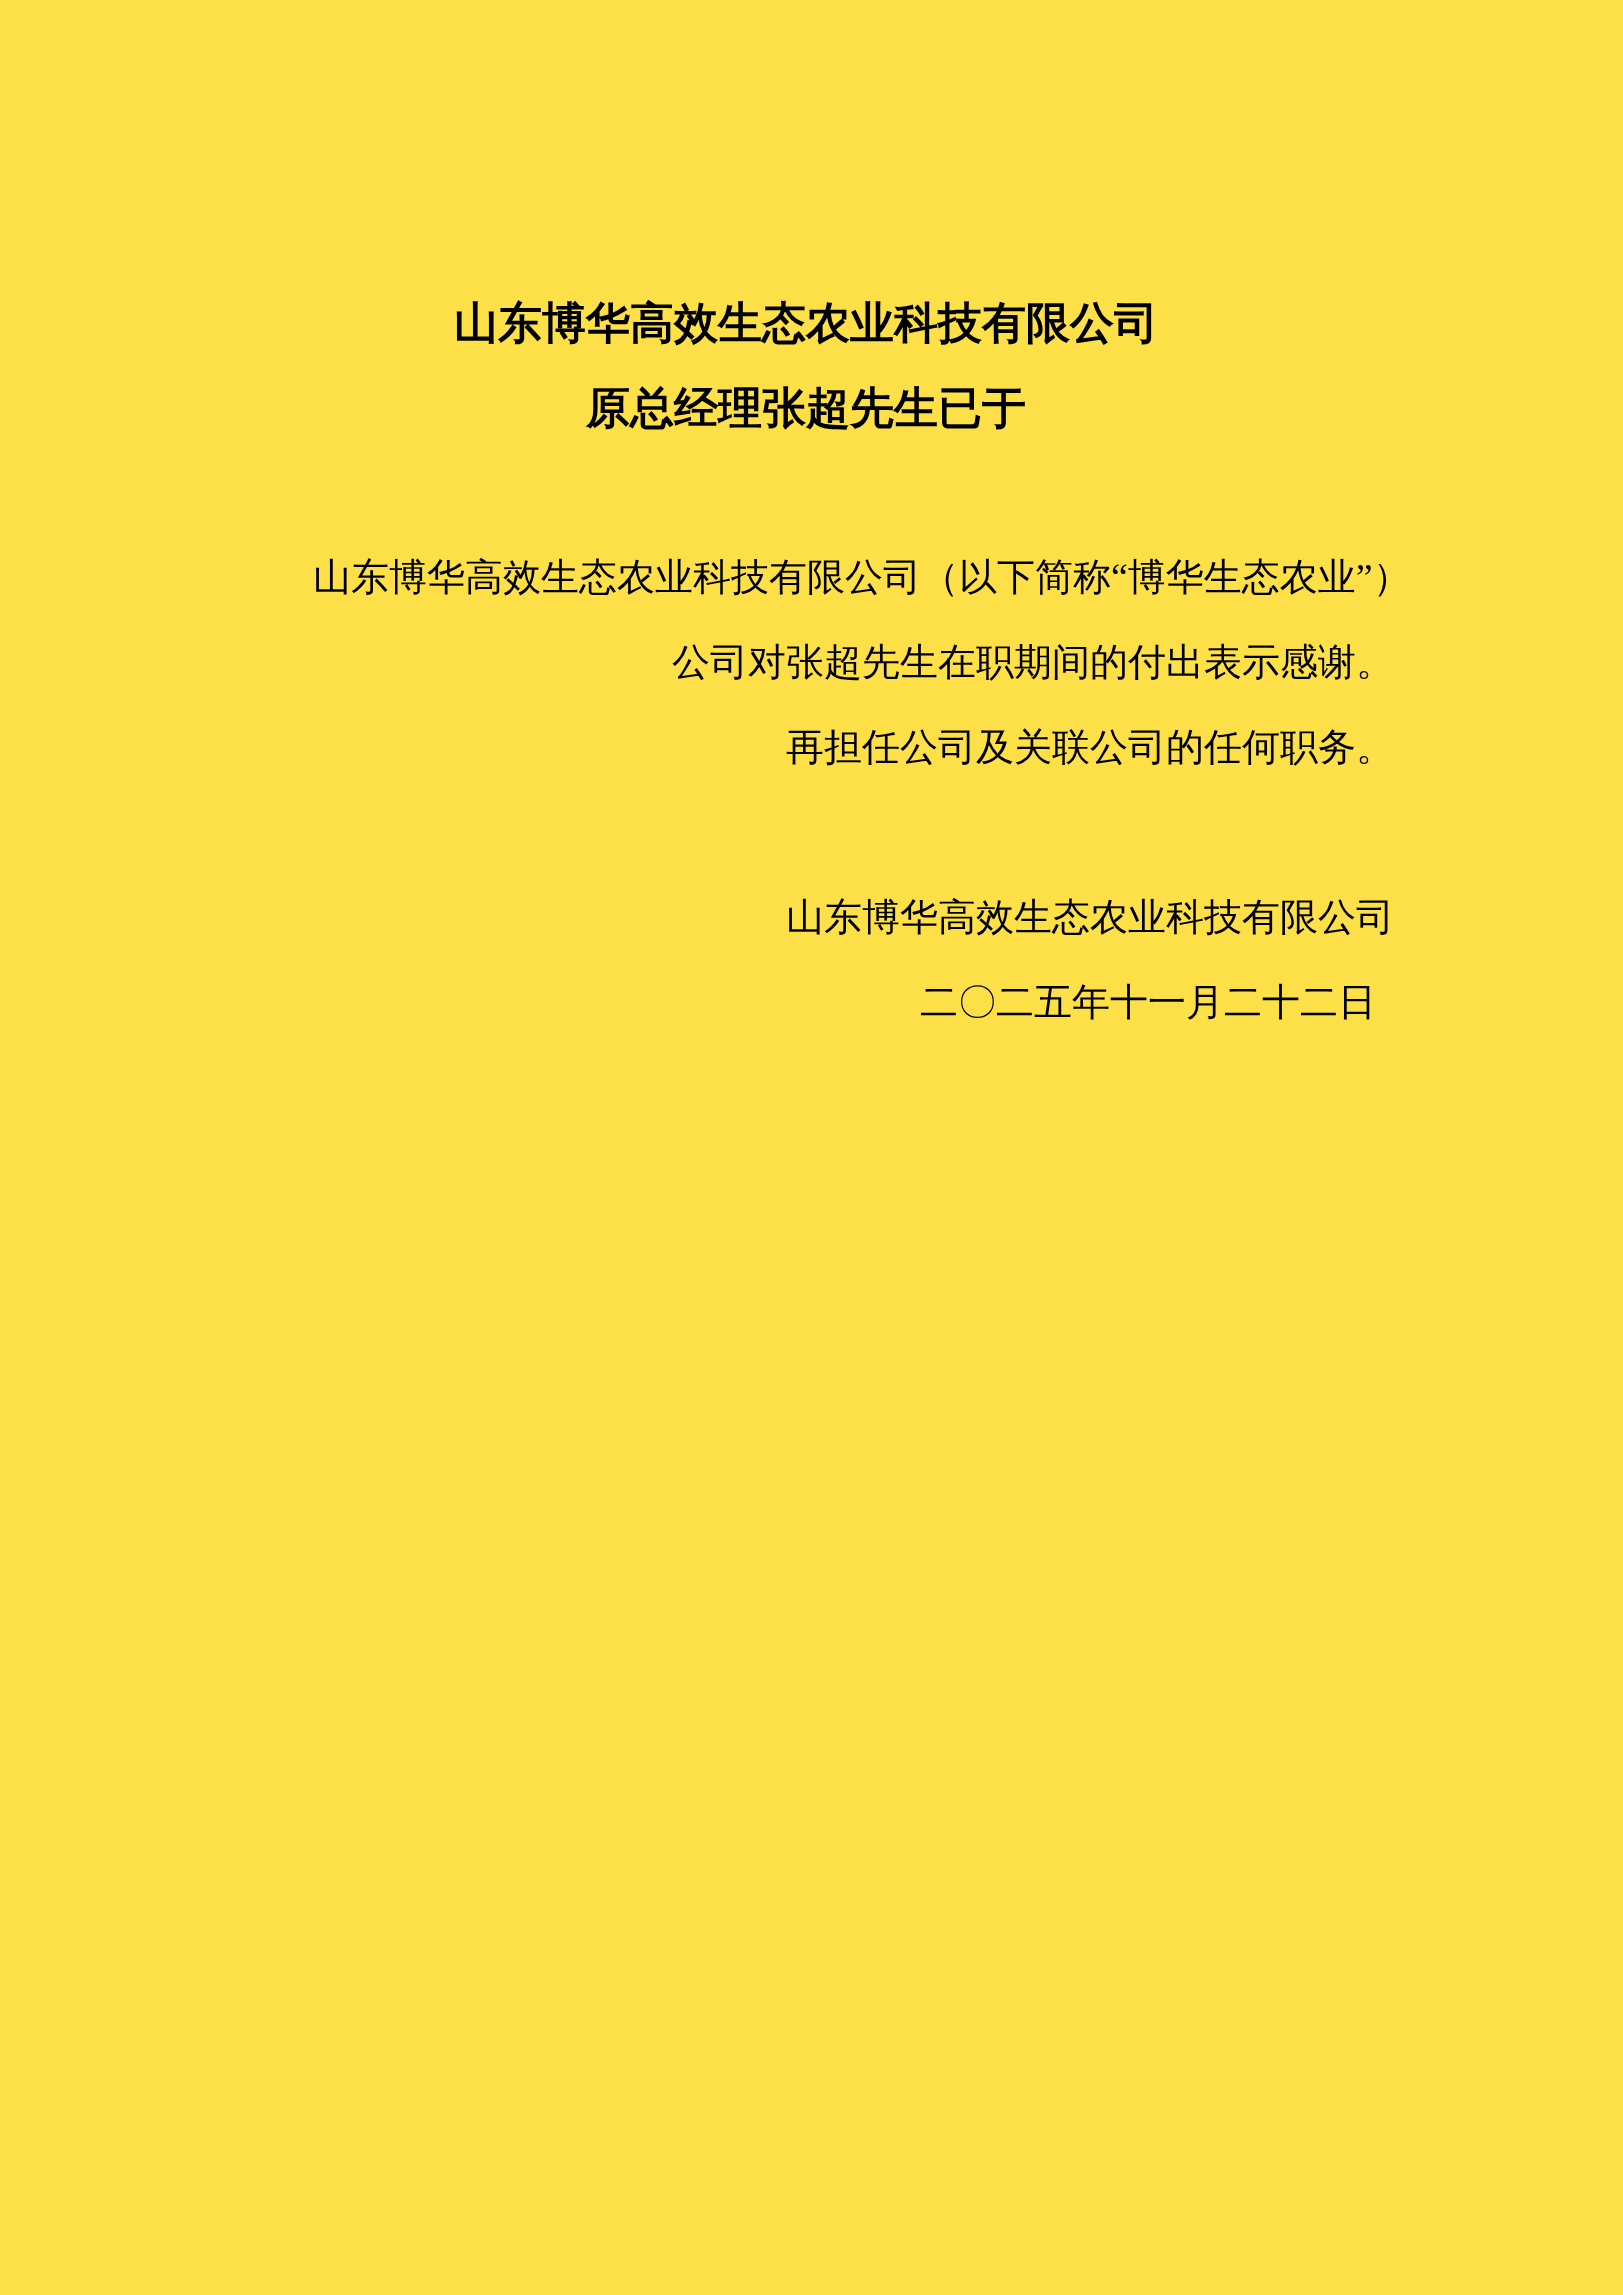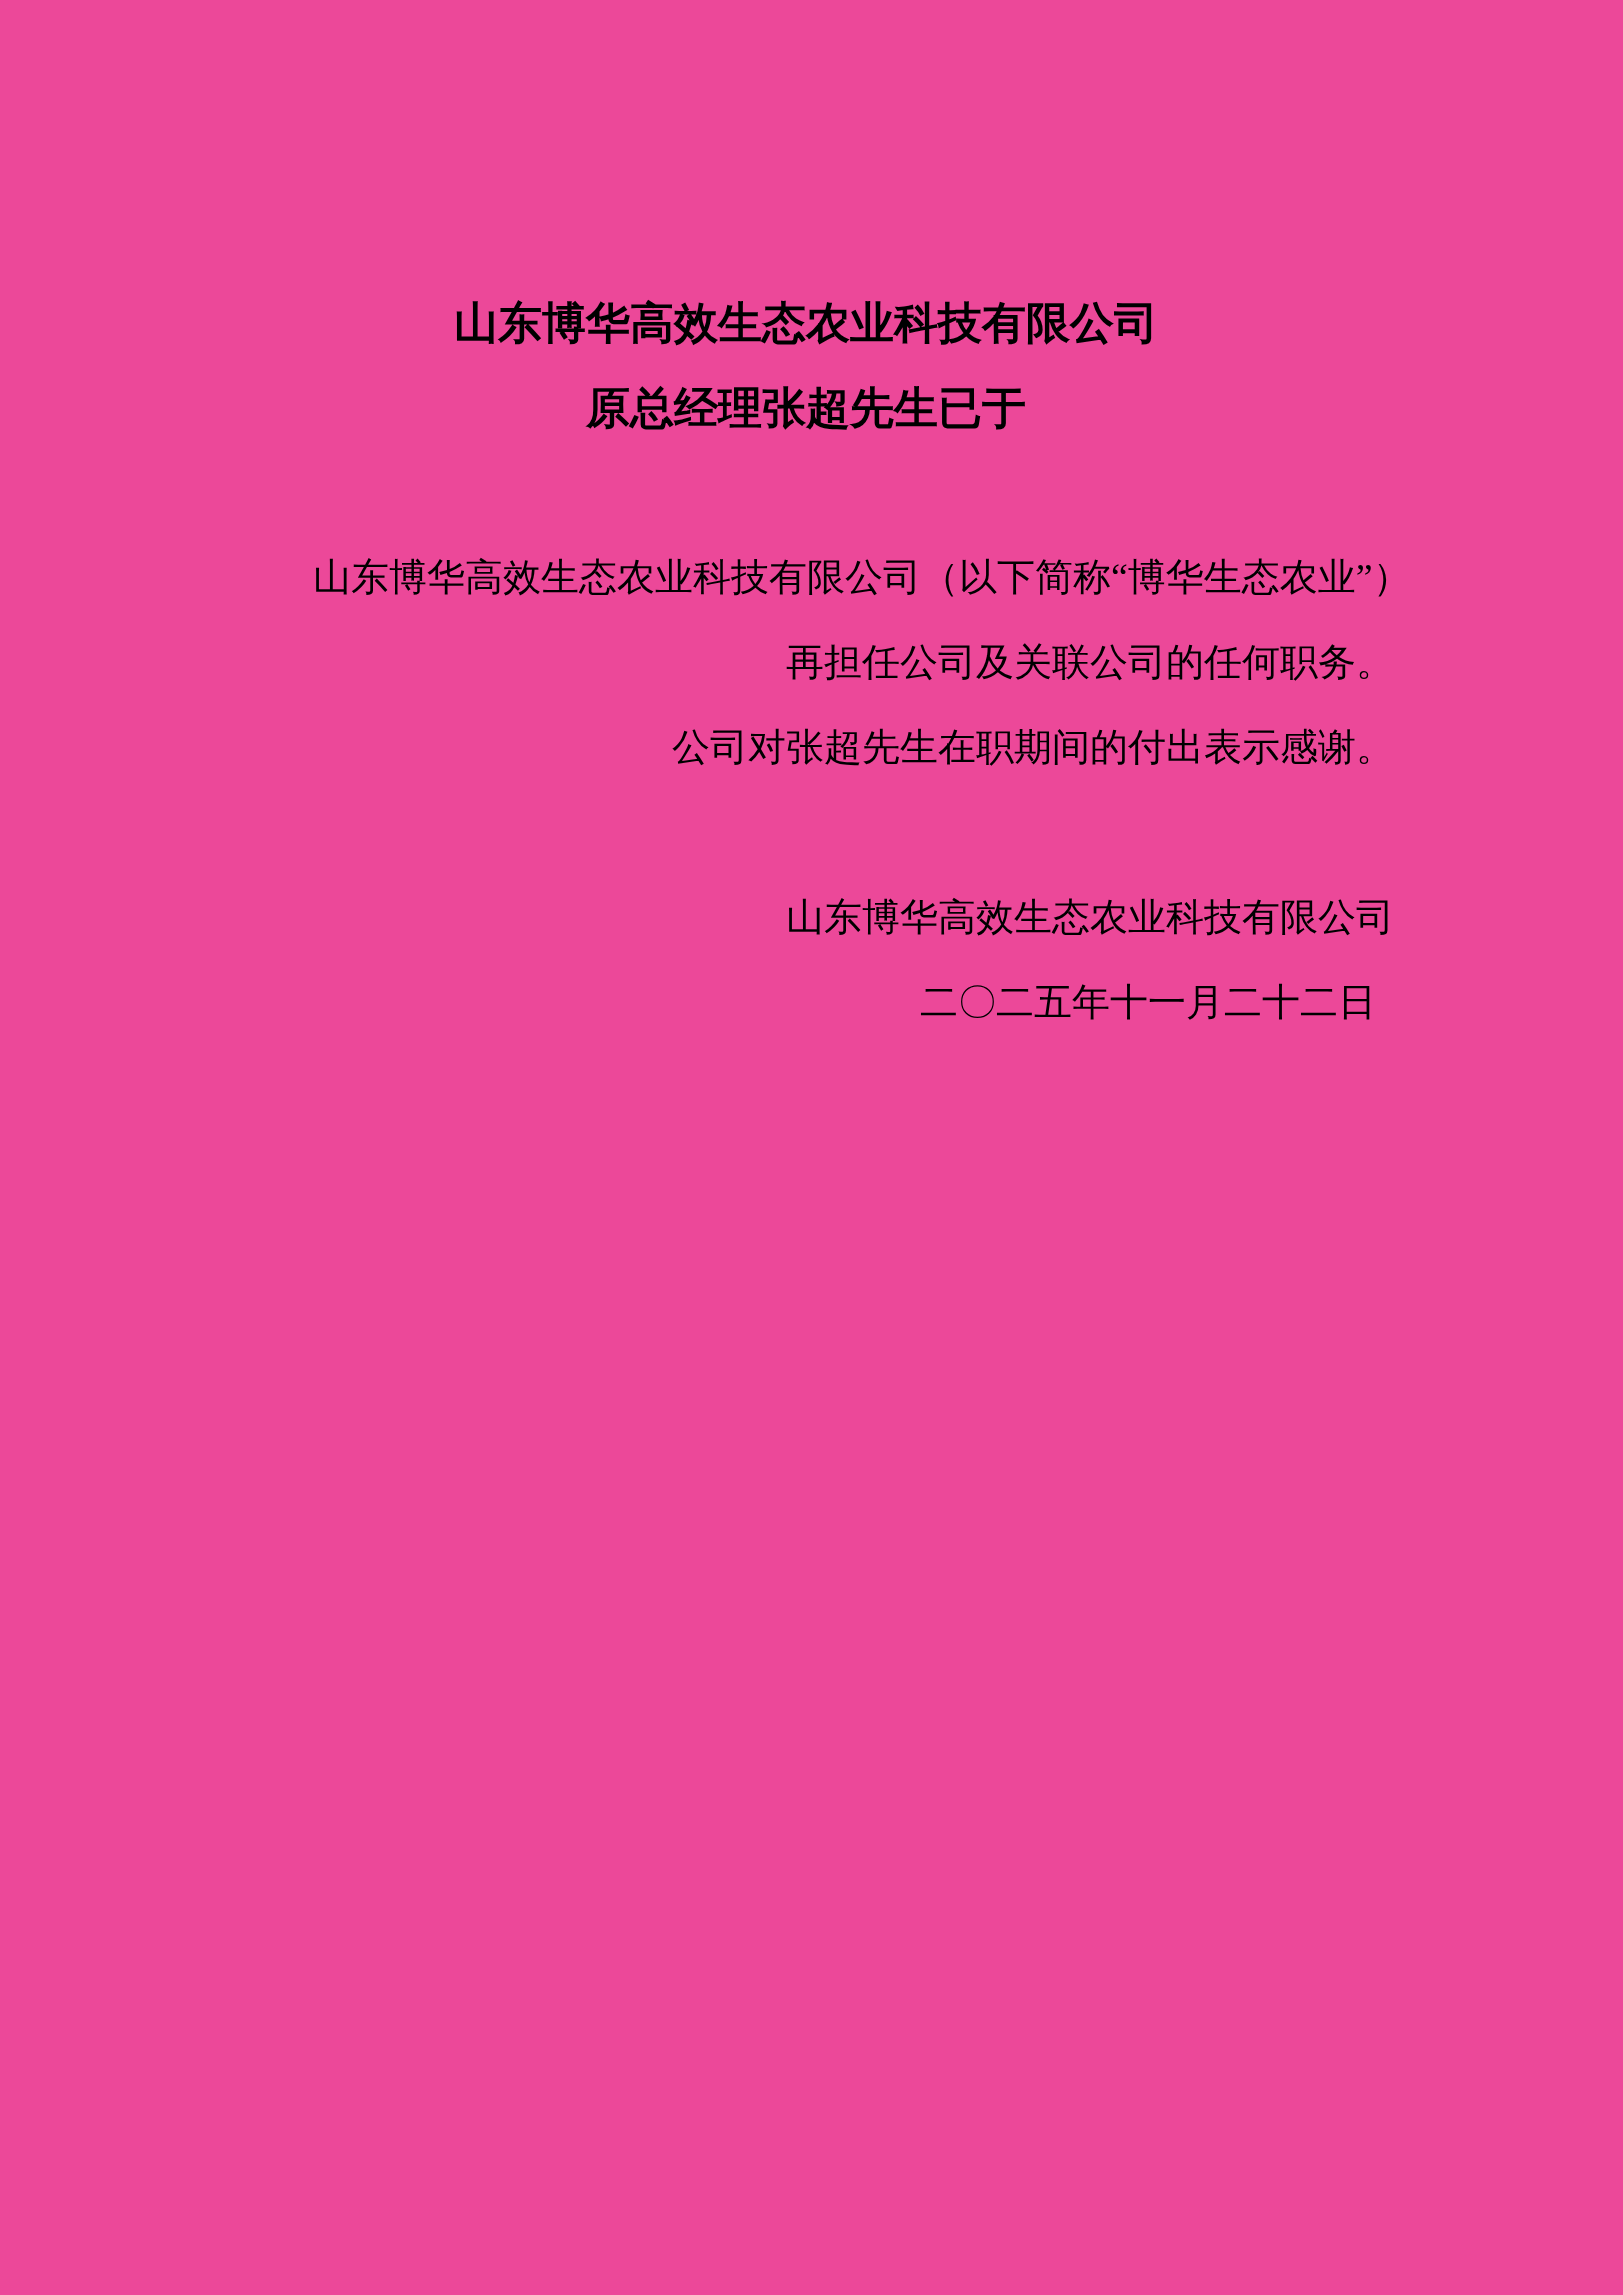"山东博华高效生态农业科技有限公司" .page { background: #ec4899 -> #fde047 }
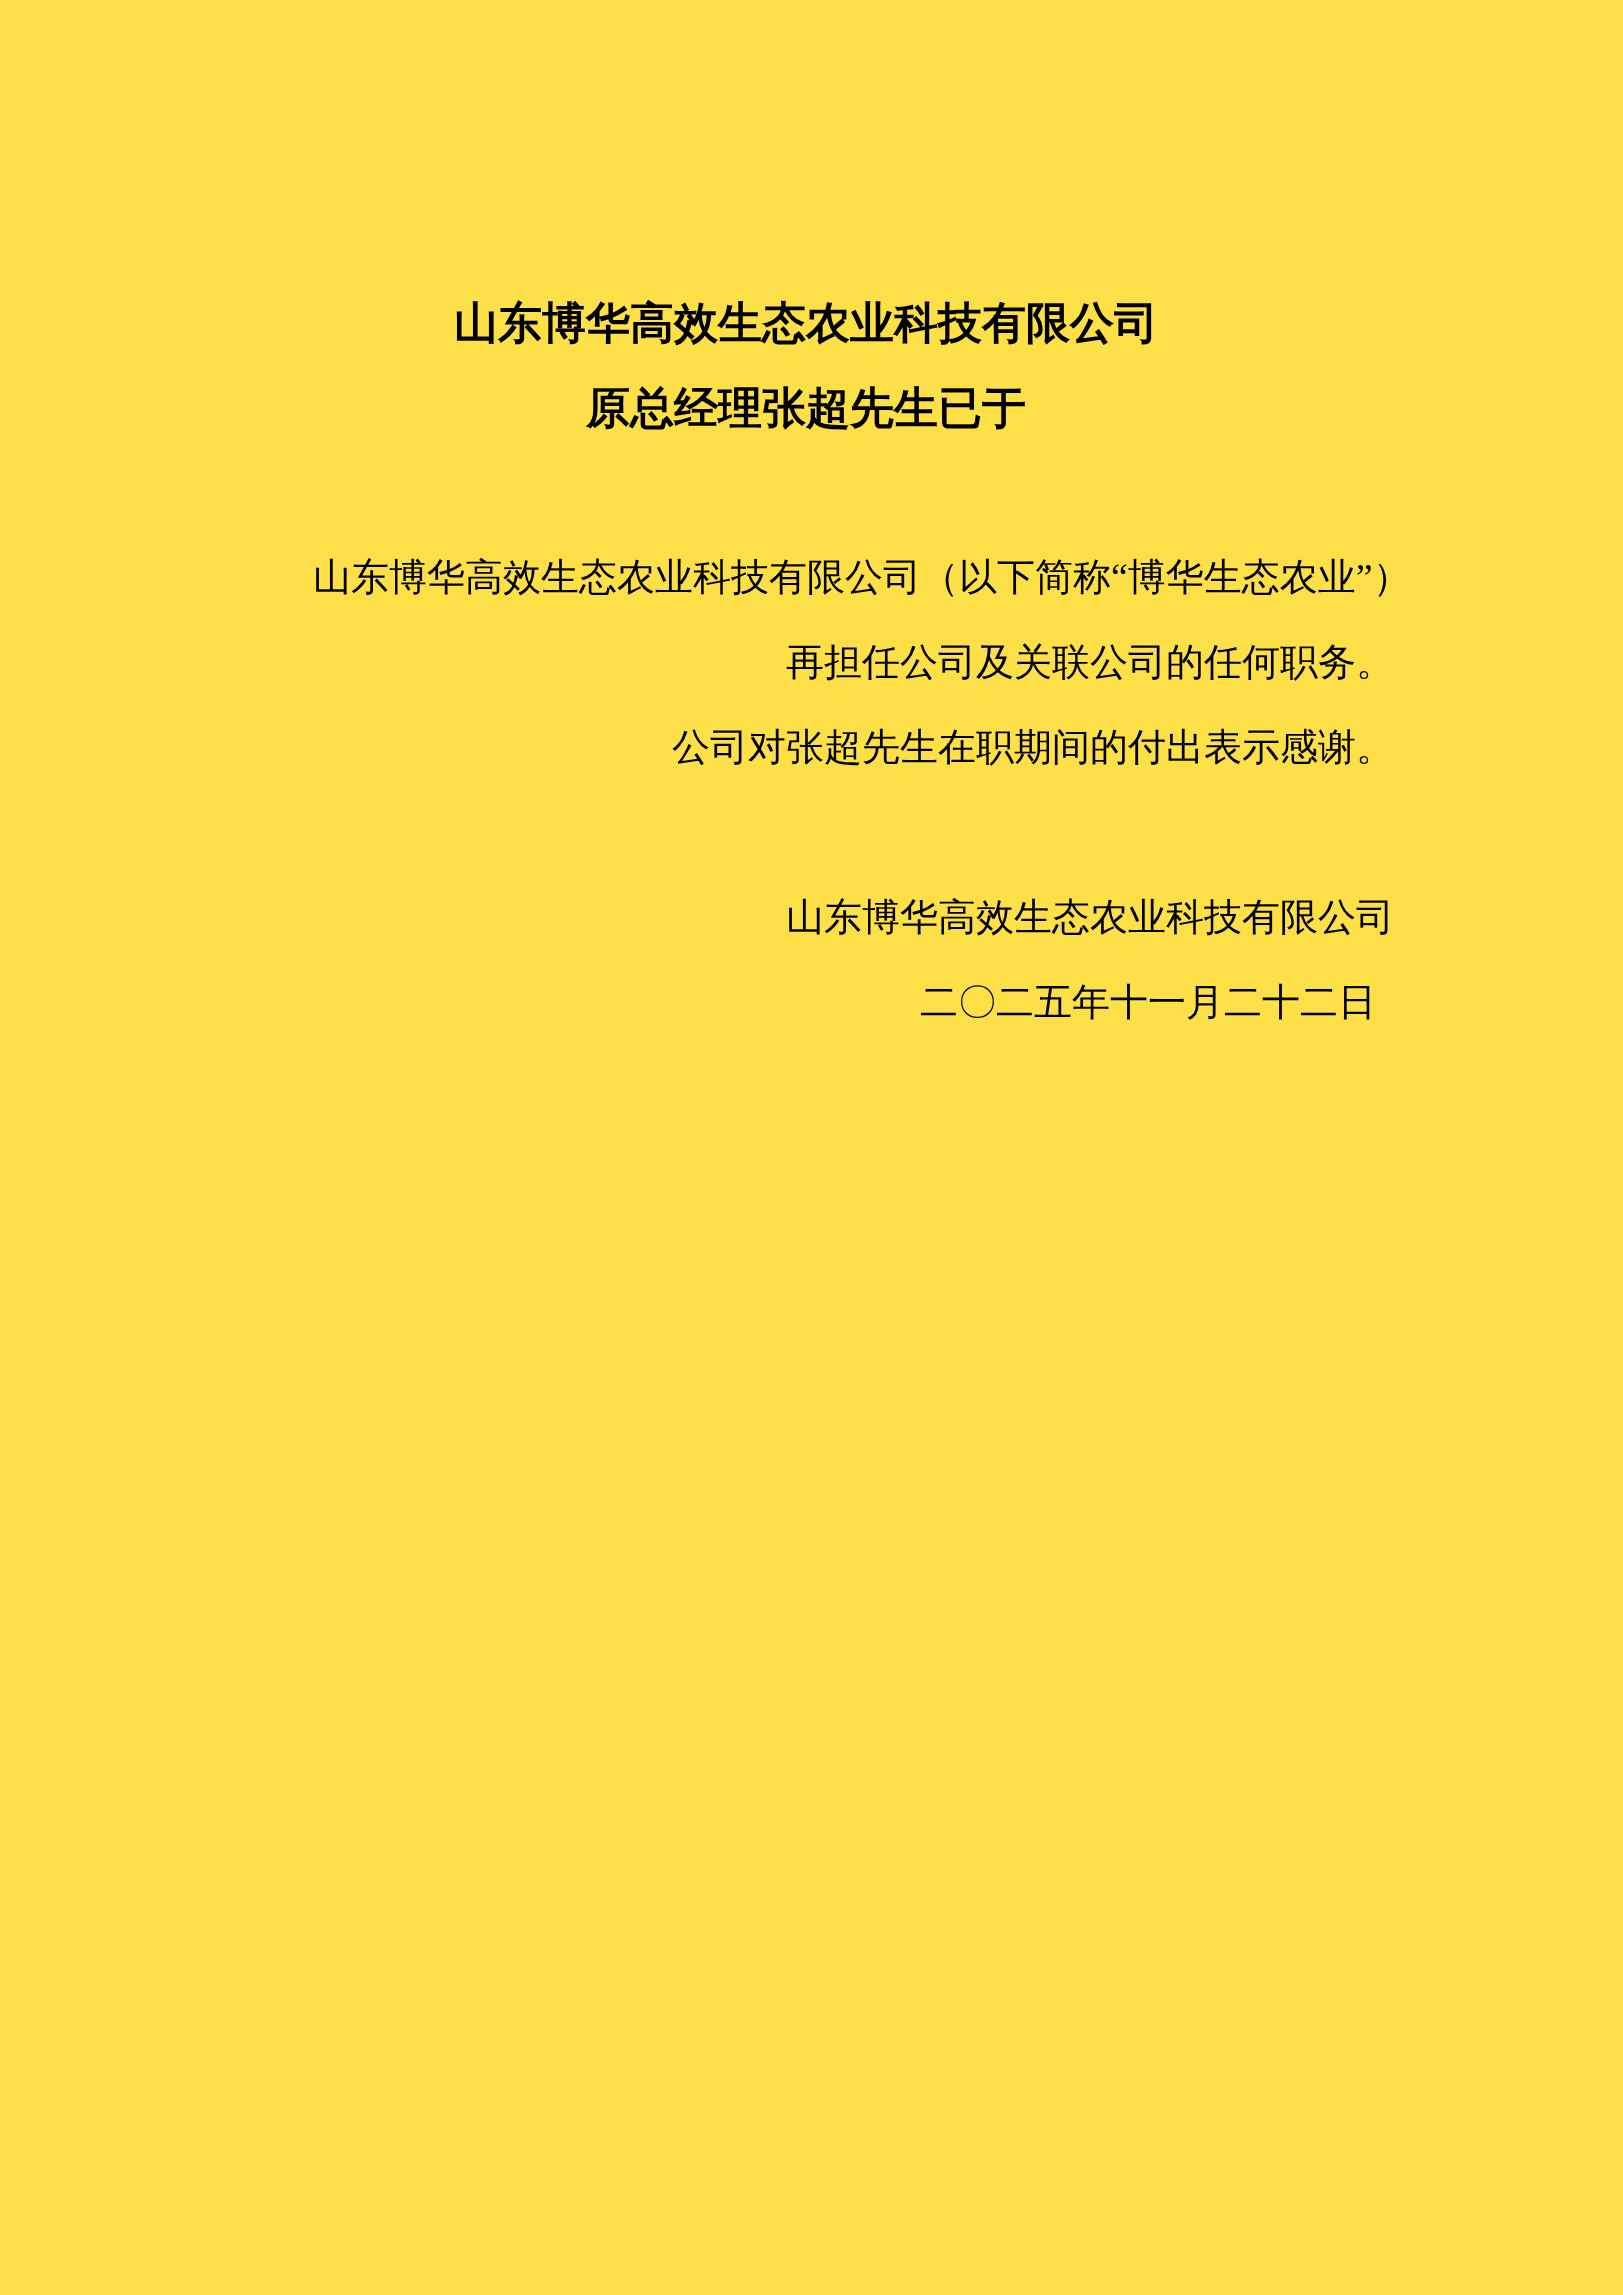"再担任公司及关联公司的任何职务。" div.body-line { order: before "公司对张超先生在职期间的付出表示感谢。" -> after "公司对张超先生在职期间的付出表示感谢。" }
